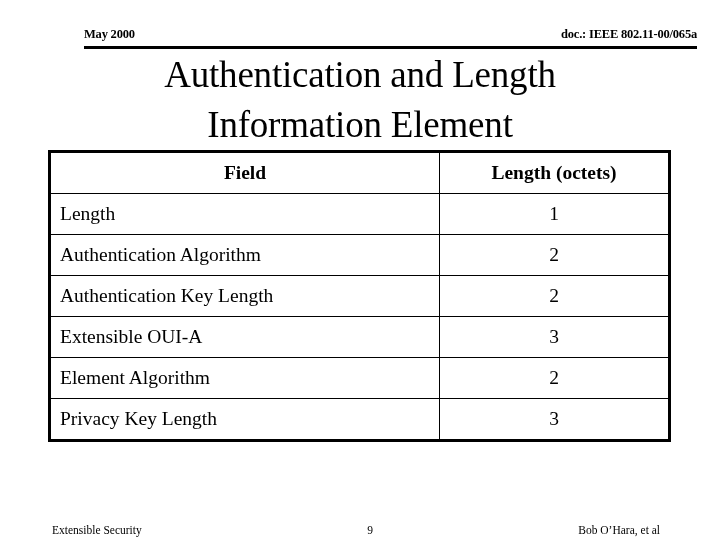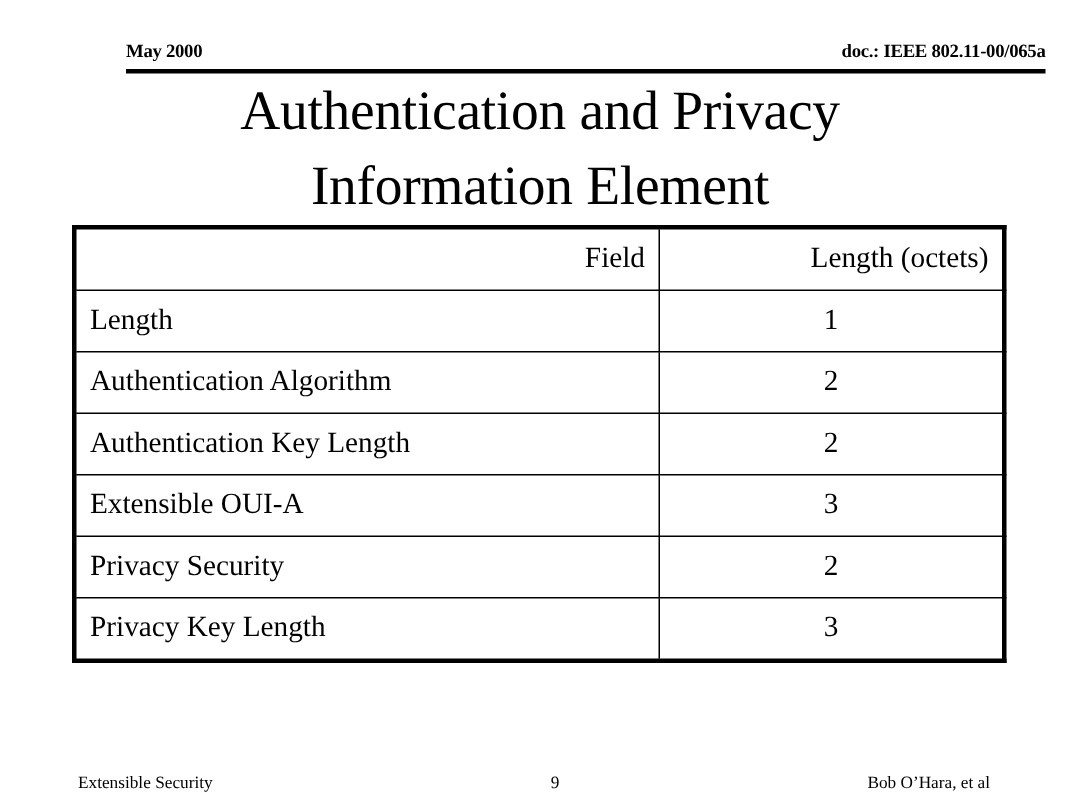"Authentication and Privacy" span.title-line { text: Privacy -> Length }
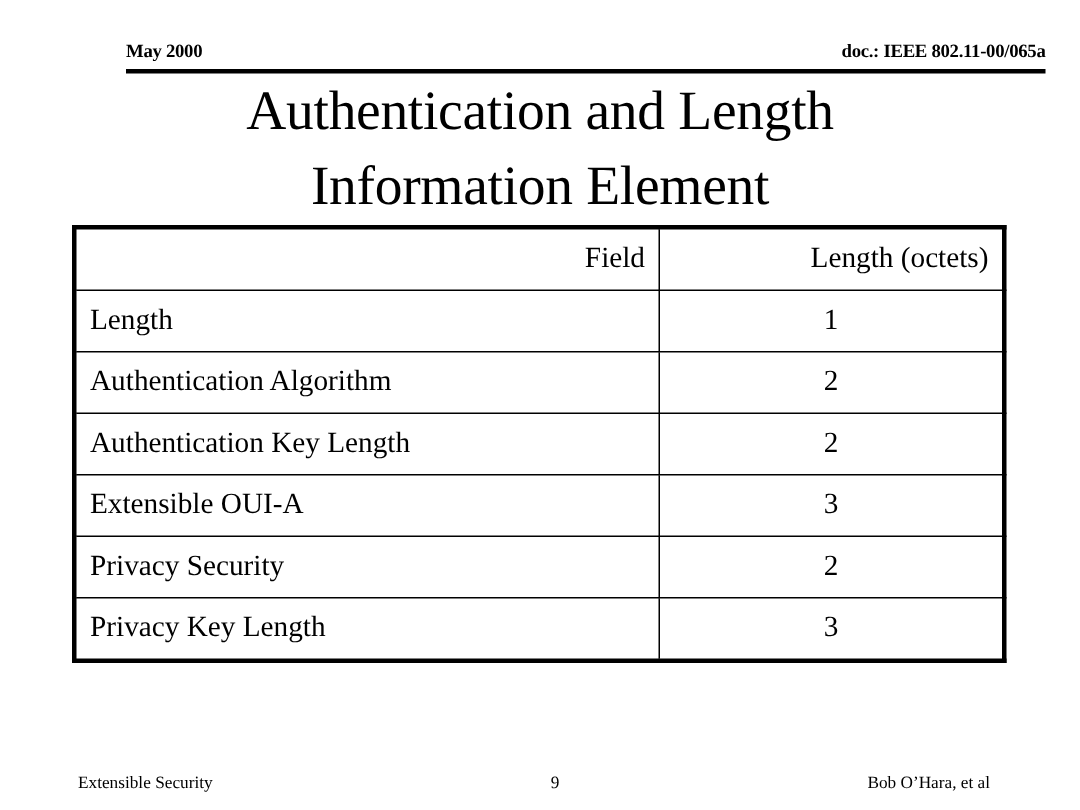"Field" #ie-table tr.header-row td { font-weight: normal -> bold; text-align: right -> center }
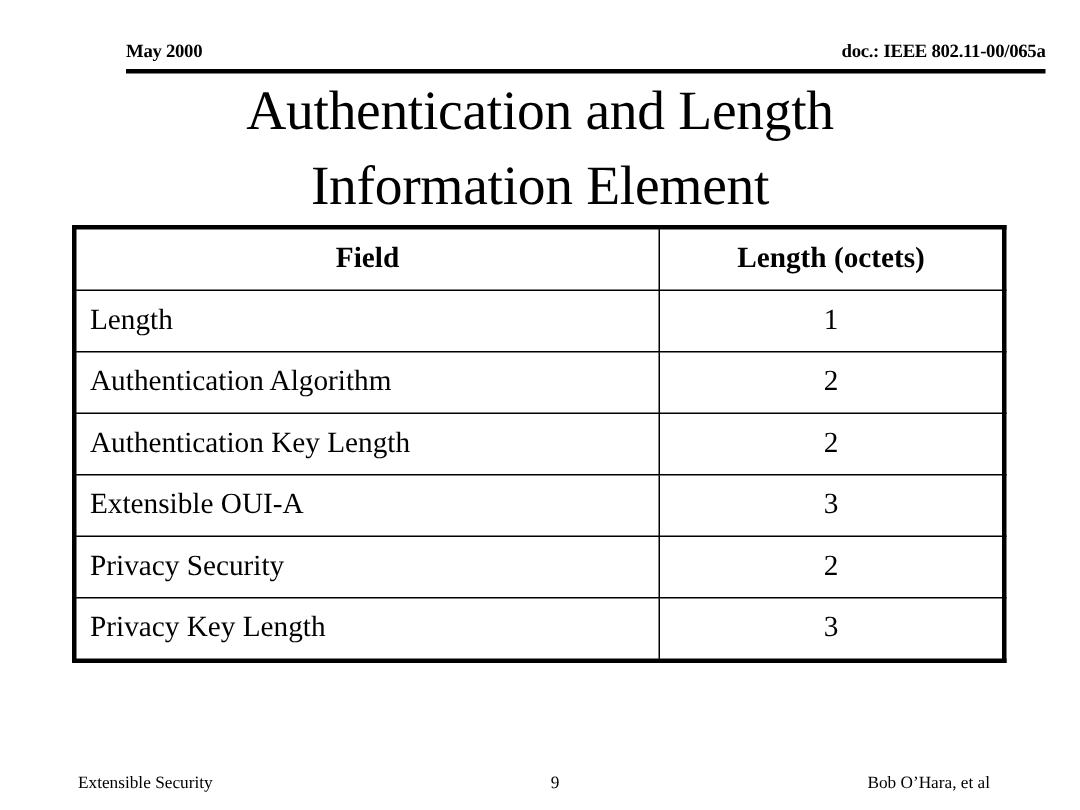"Privacy Security" td.cell-field { text: Privacy Security -> Element Algorithm }
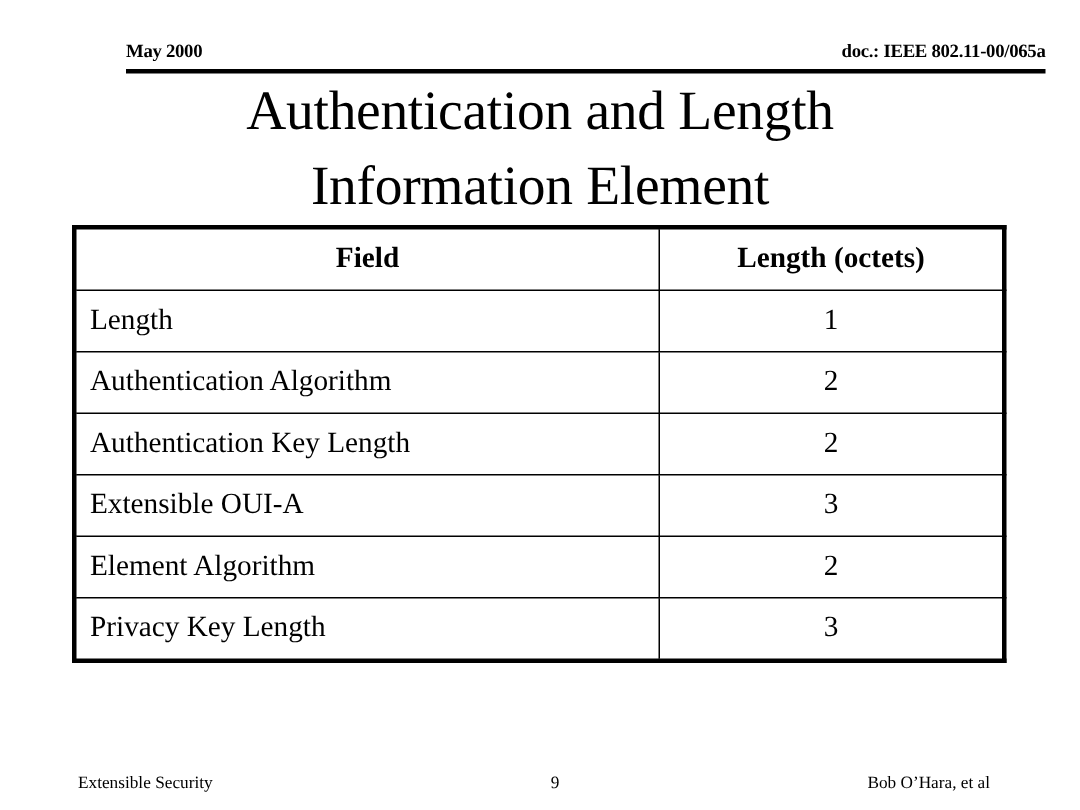"Extensible Security" #slide-footer .ftr-text { top: 4px -> 12px }
